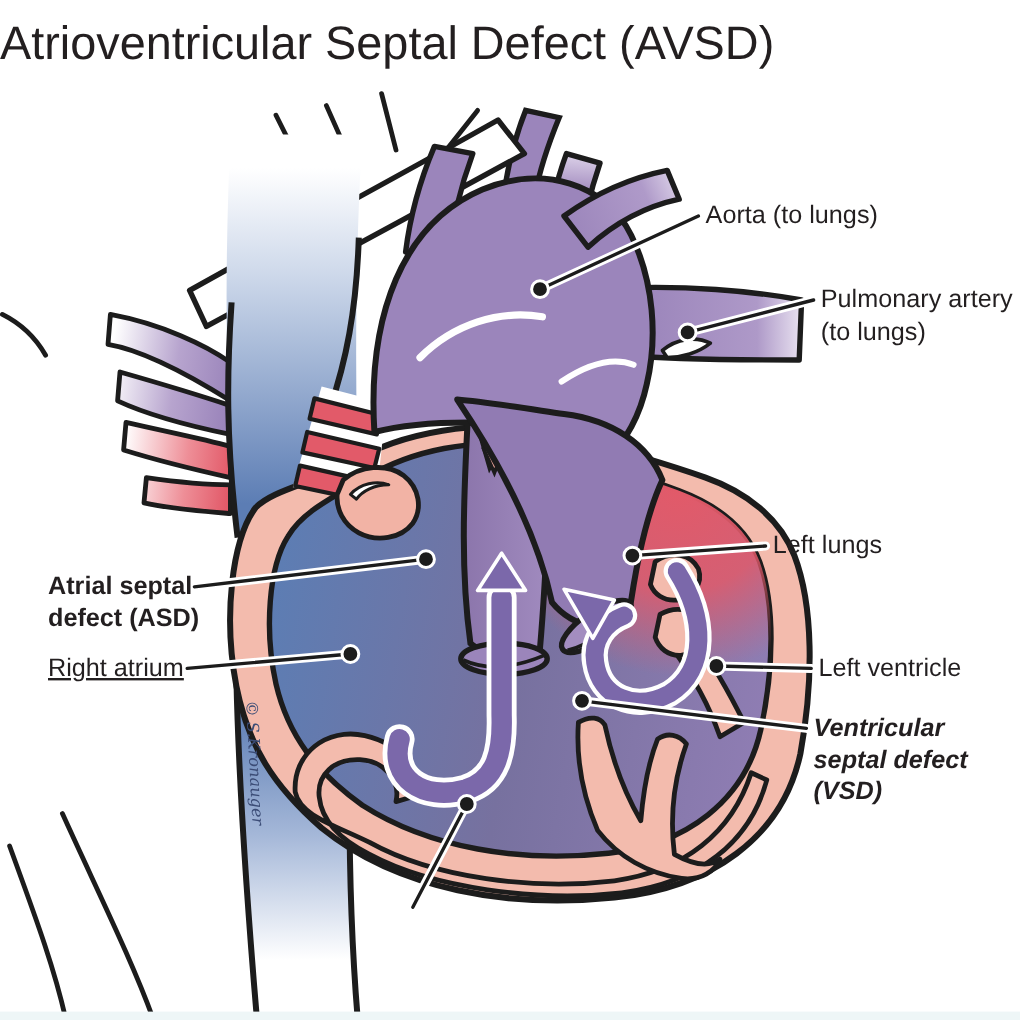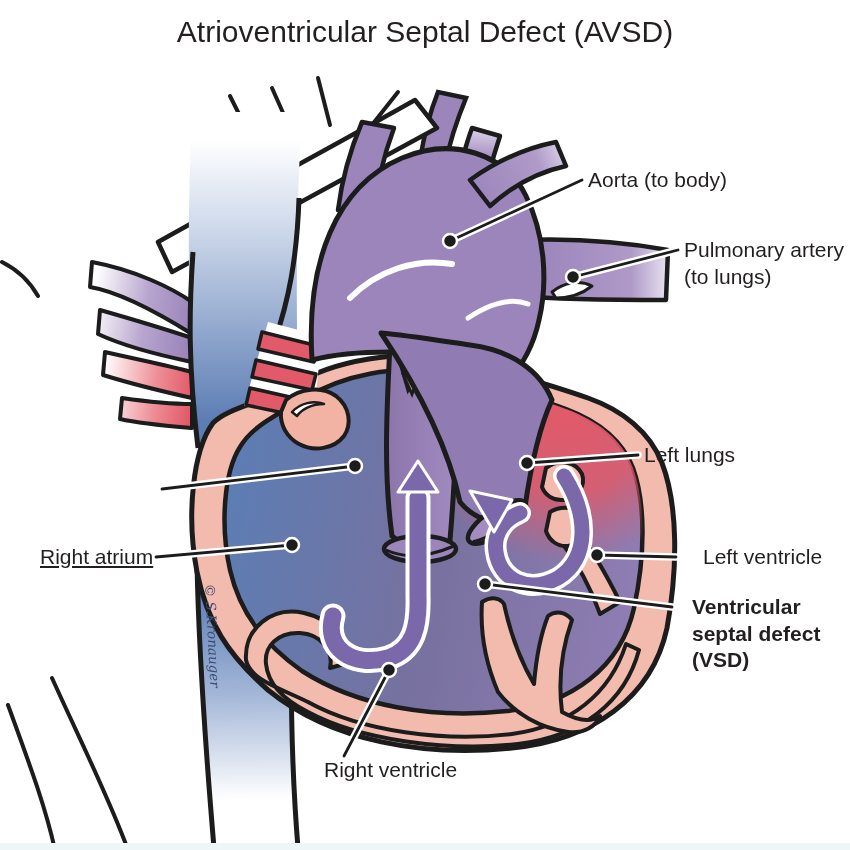"Atrioventricular Septal Defect (AVSD)" #title { font-size: 30px -> 39px; text-align: center -> left }
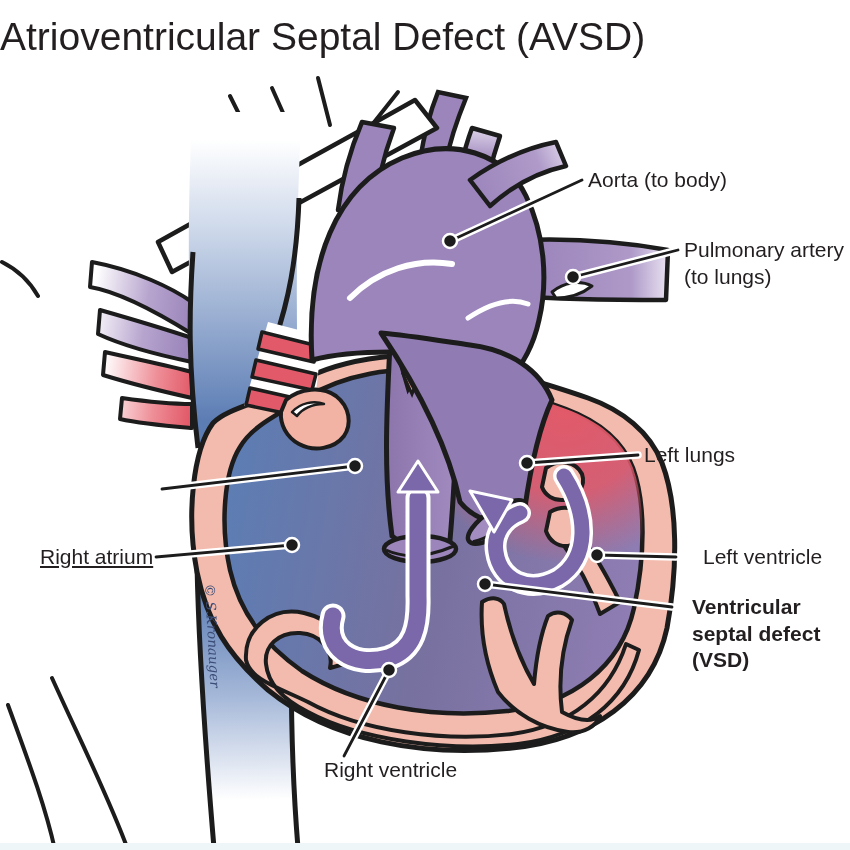"Aorta (to body)" div.lbl { text: body -> lungs }
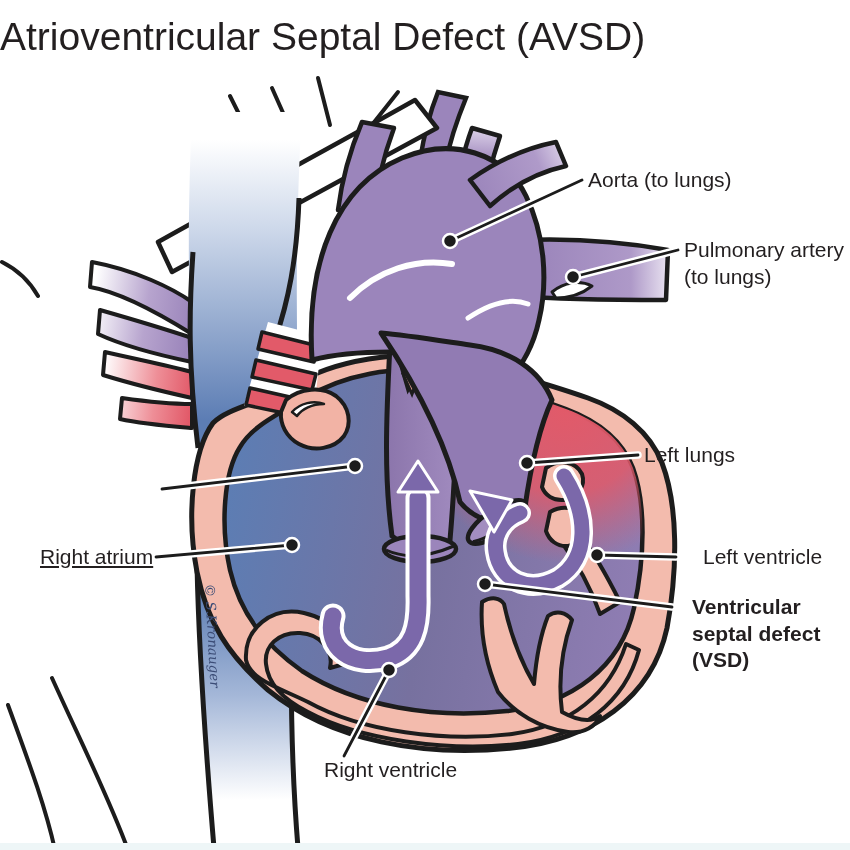"Atrial septal defect (ASD)" div.lbl { html: none -> <div>Atrial septal defect (ASD)</div> }
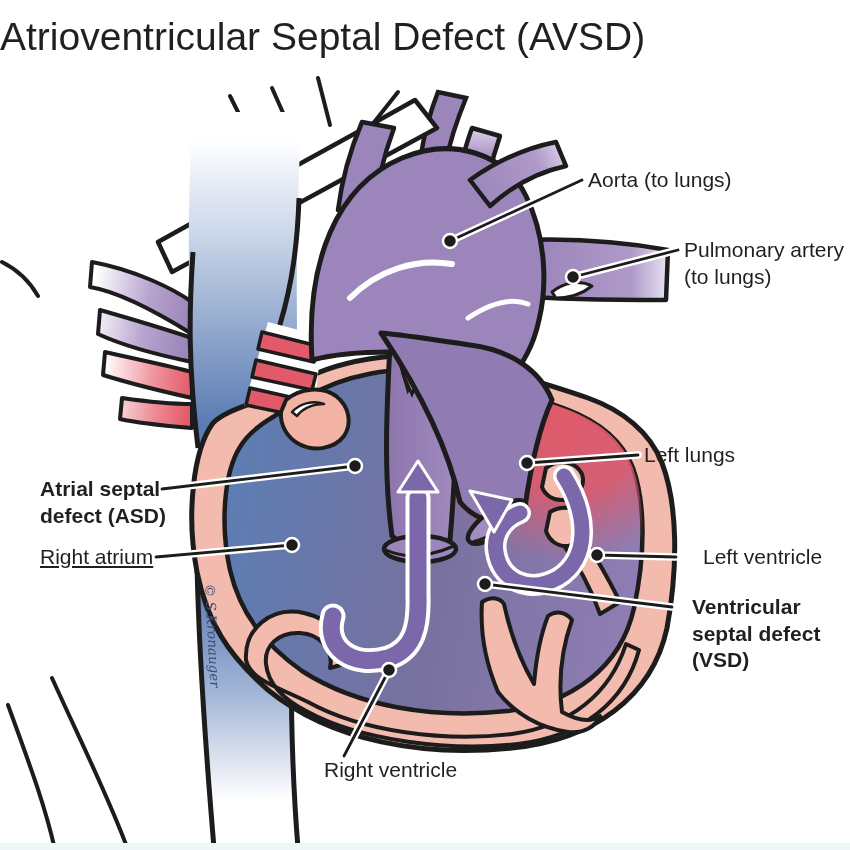"Left ventricle" div.lbl { margin-left: 21px -> none }
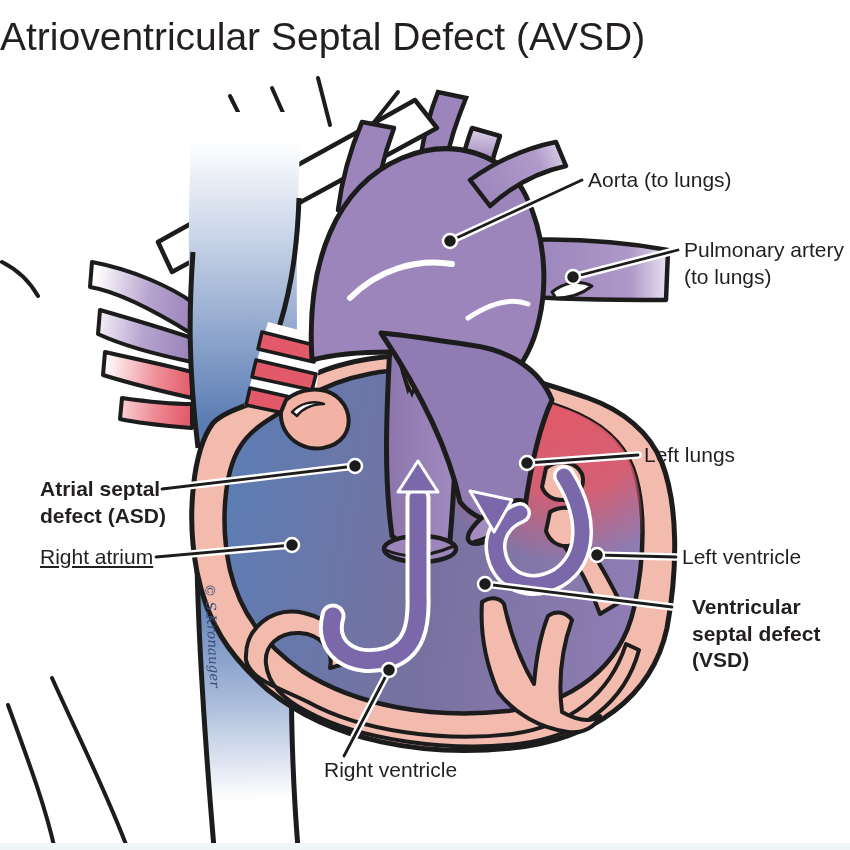"Ventricular septal defect (VSD)" div.lbl { font-style: none -> italic; left: 692px -> 678px }
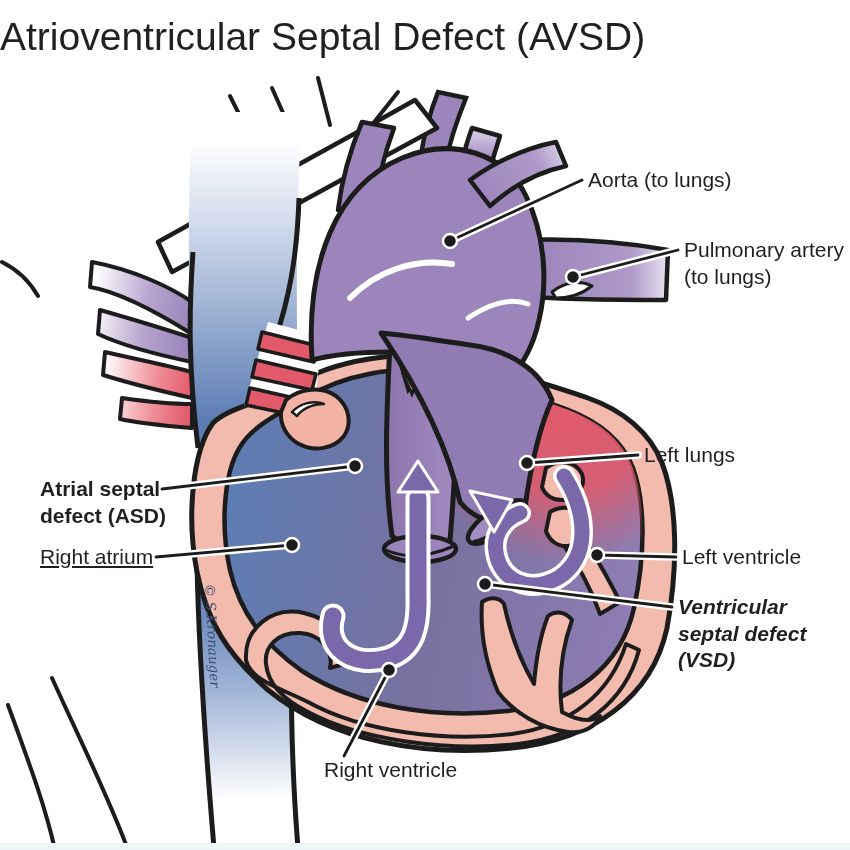"Right ventricle" div.lbl { html: <div>Right ventricle</div> -> none }
